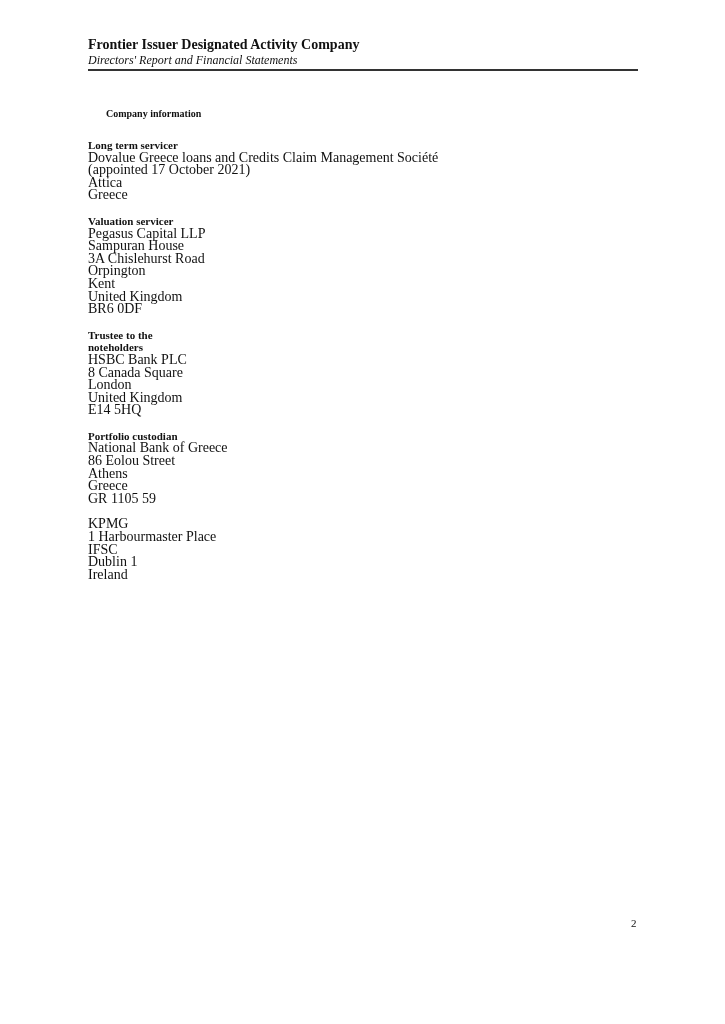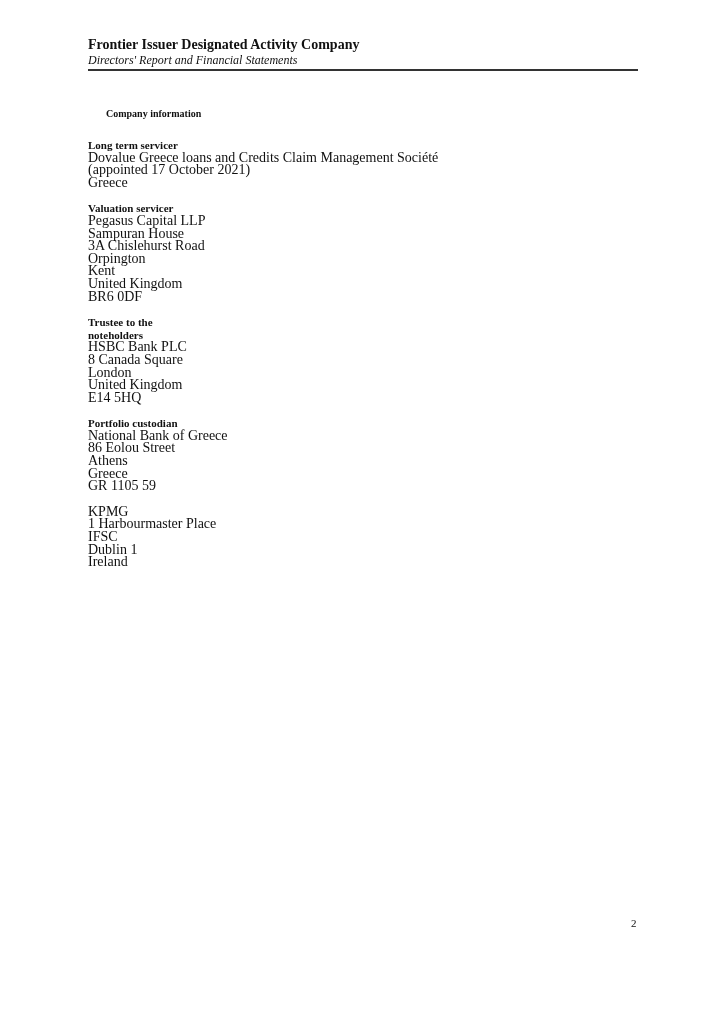"Attica" span.entry-line { html: none -> <span>Attica</span> }
